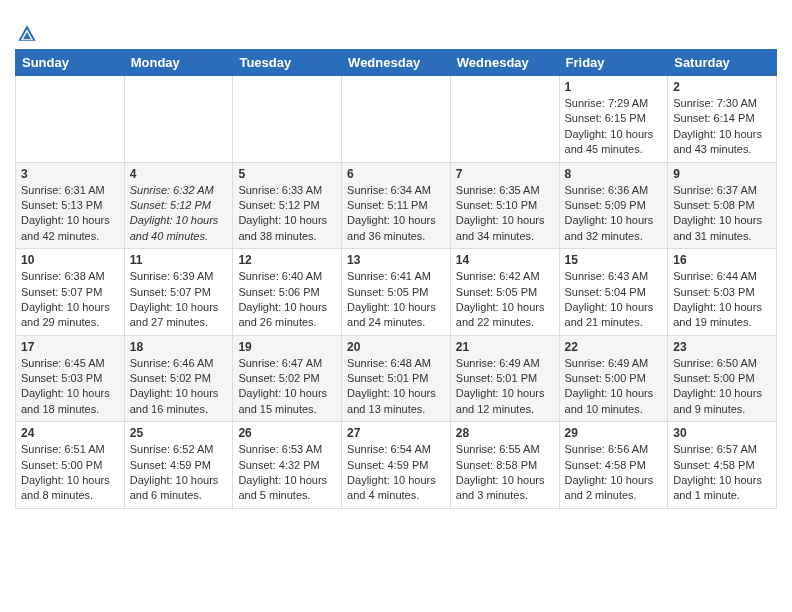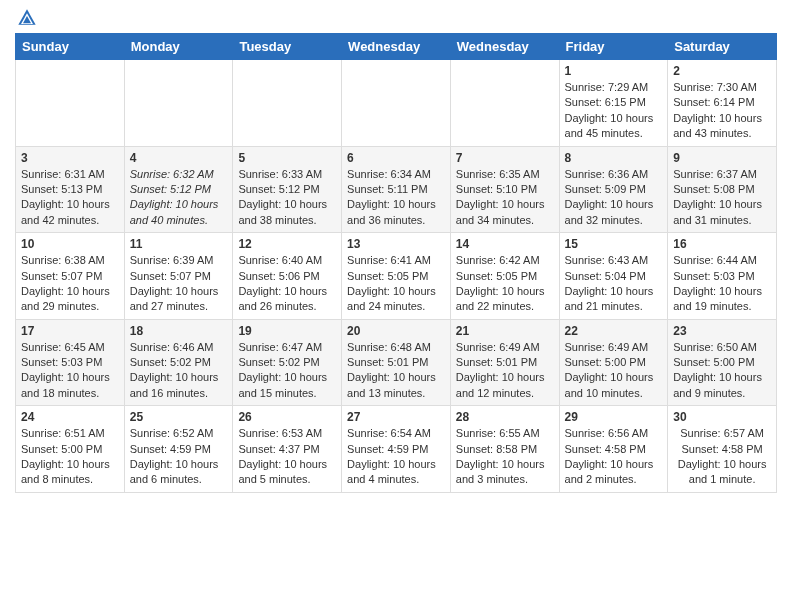"Sunday" .container { padding: 8px 15px -> 24px 15px }
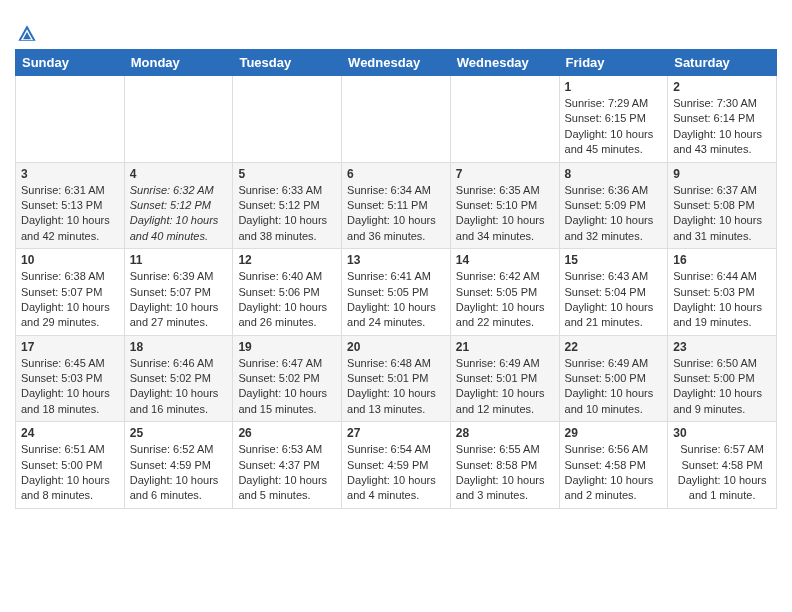"Sunrise: 6:53 AM" div.day-info { text: 4:37 -> 4:32 }
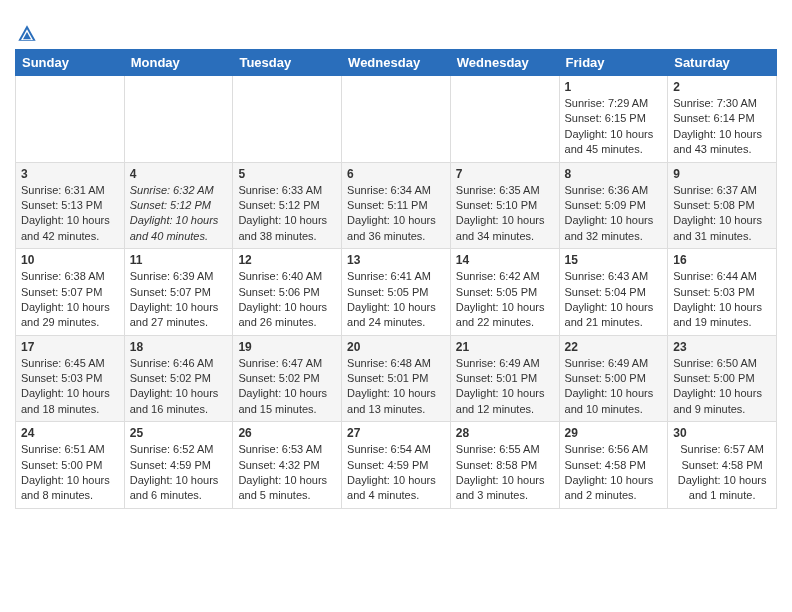"Sunrise: 6:57 AM" div.day-info { text-align: center -> none }
